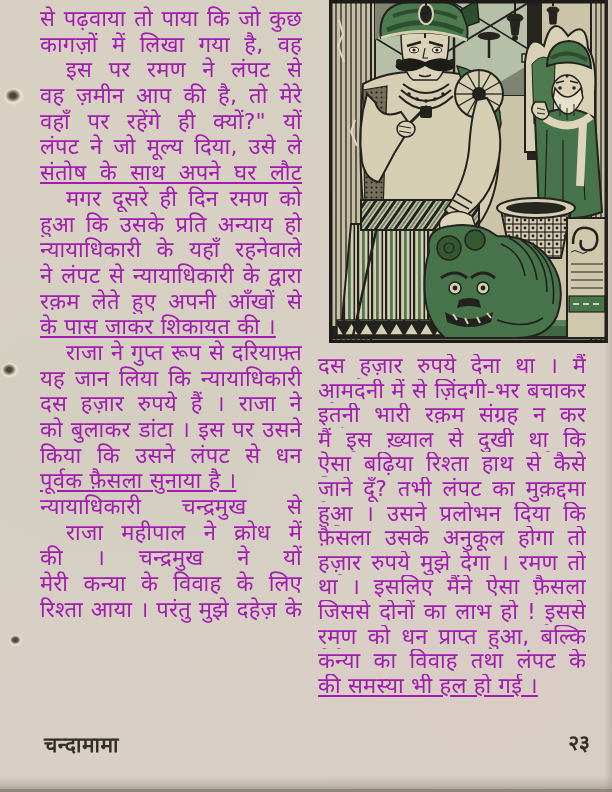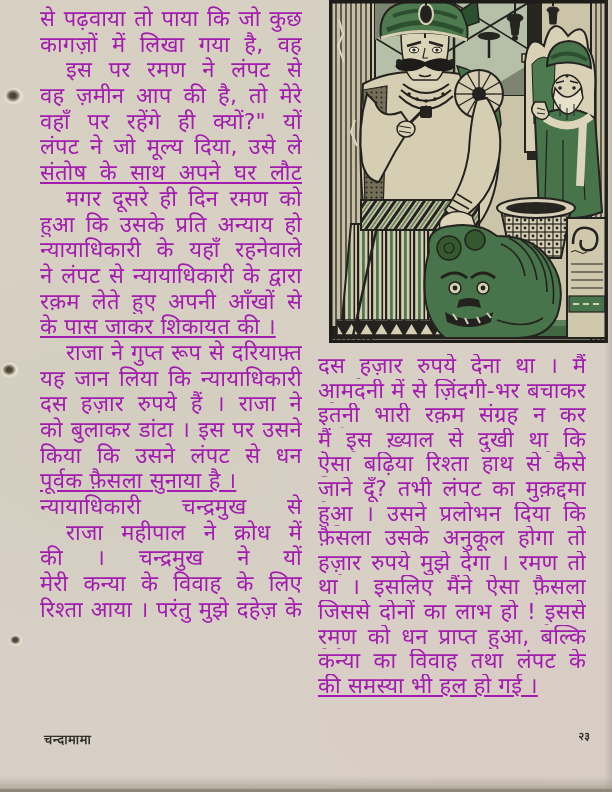"चन्दामामा" .footer-title { font-size: 13px -> 21px }
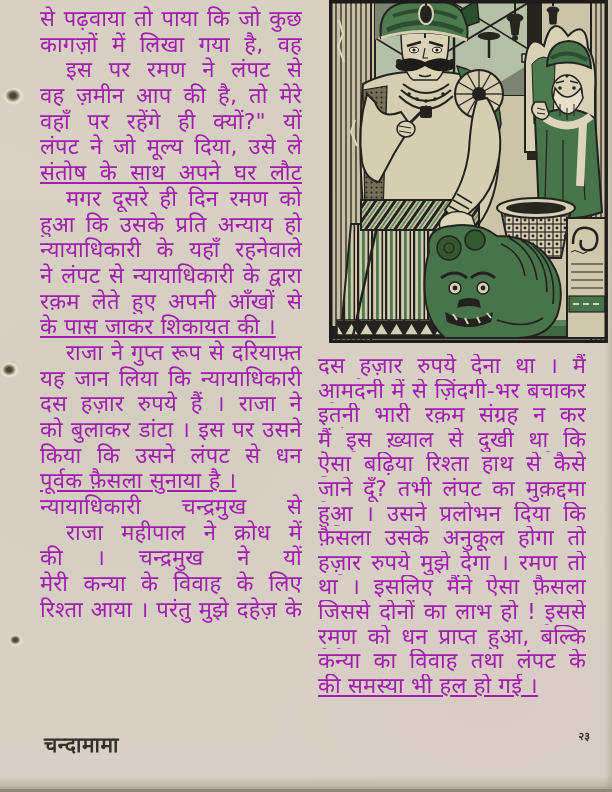"२३" .page-num { font-size: 11px -> 21px }
